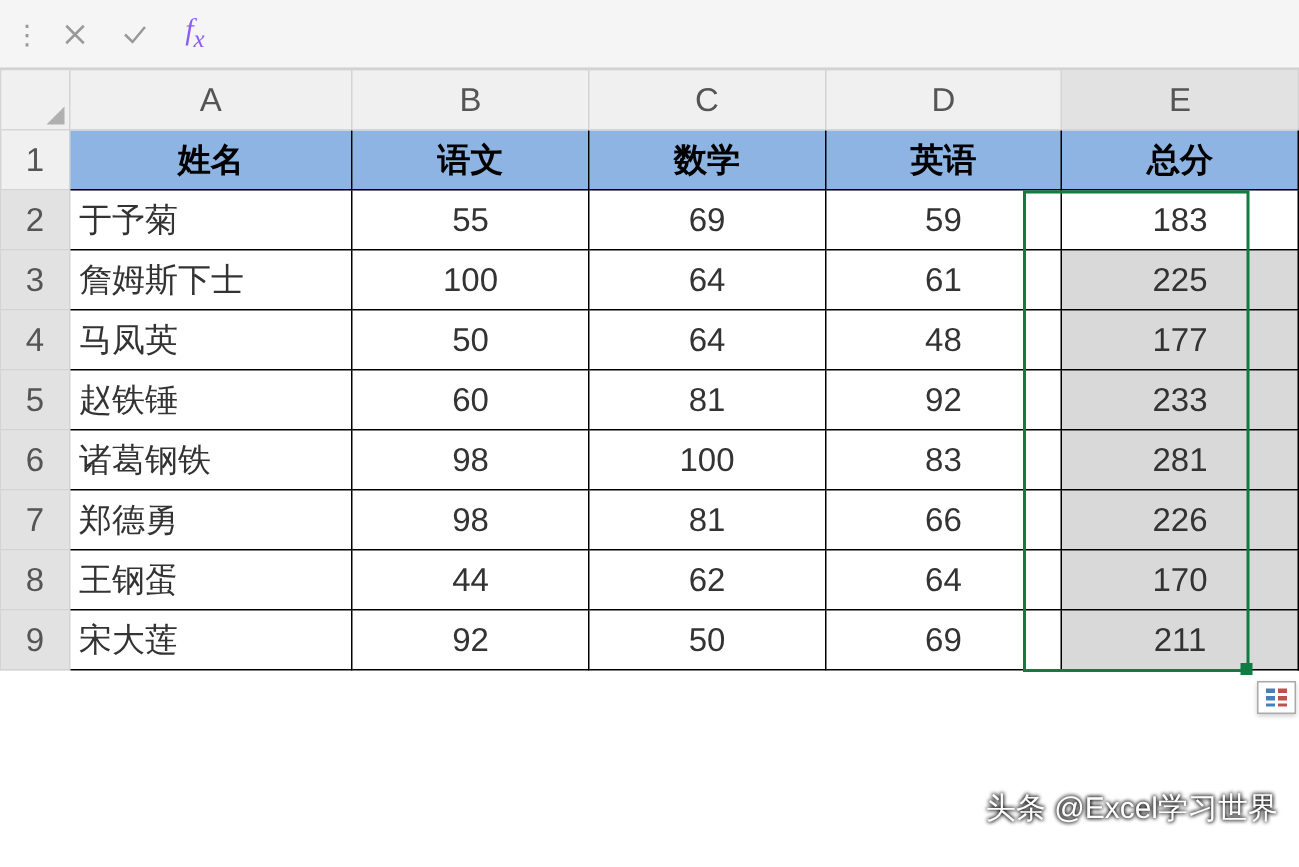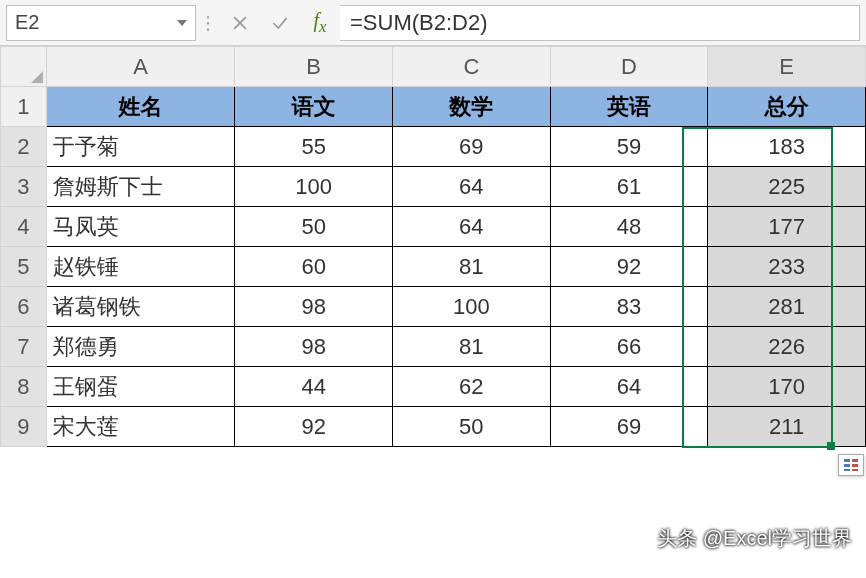"E2" div.name-box { html: <div> <span>E2</span> <span></span> </div> -> none }
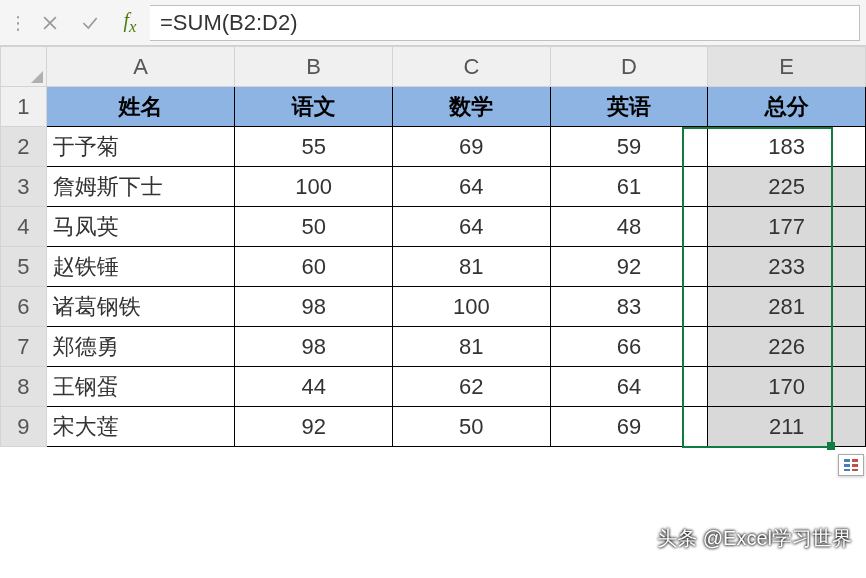"fx" .fx { color: #4d7c0f -> #8b5cf6 }
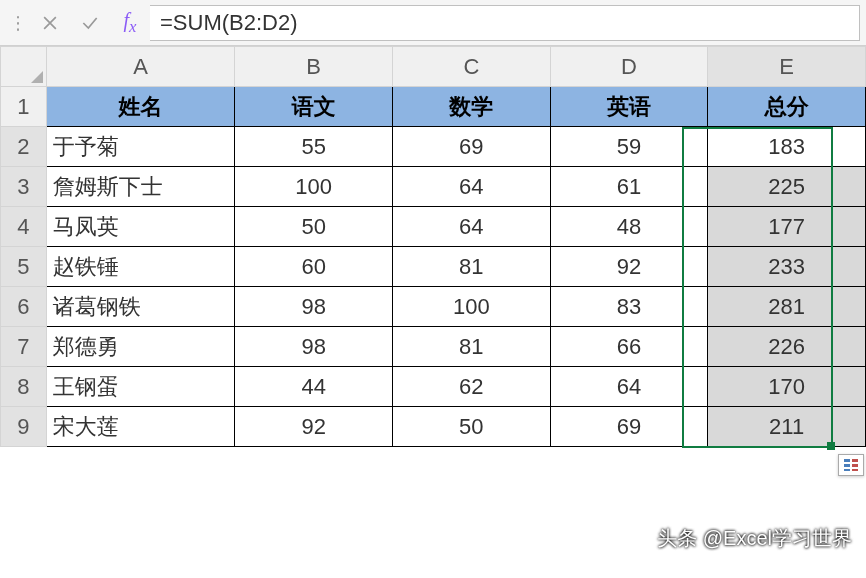"=SUM(B2:D2)" div.formula-input { html: <div> <span>=SUM(B2:D2)</span> </div> -> none }
